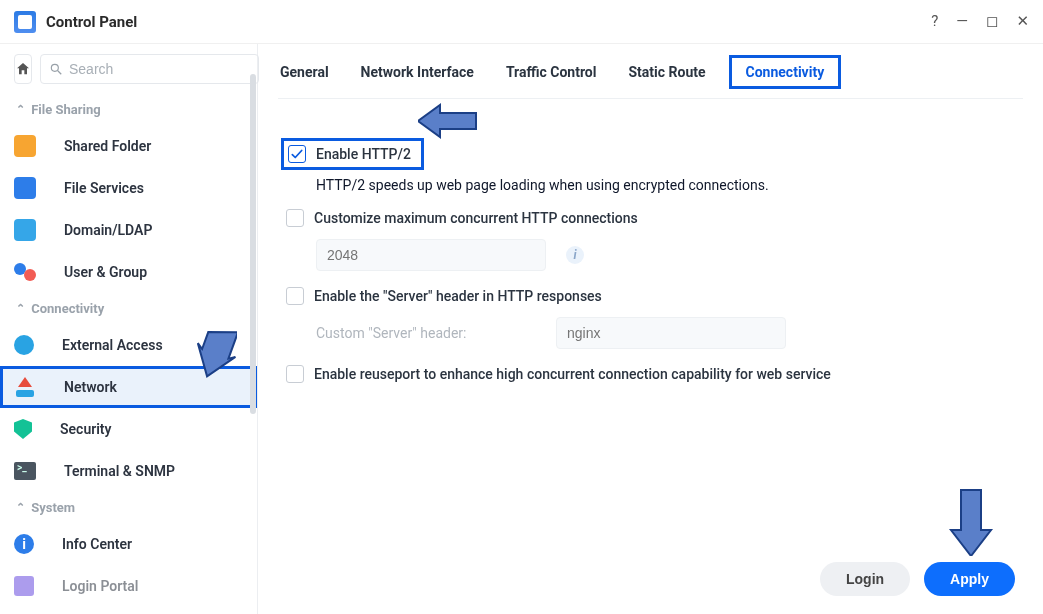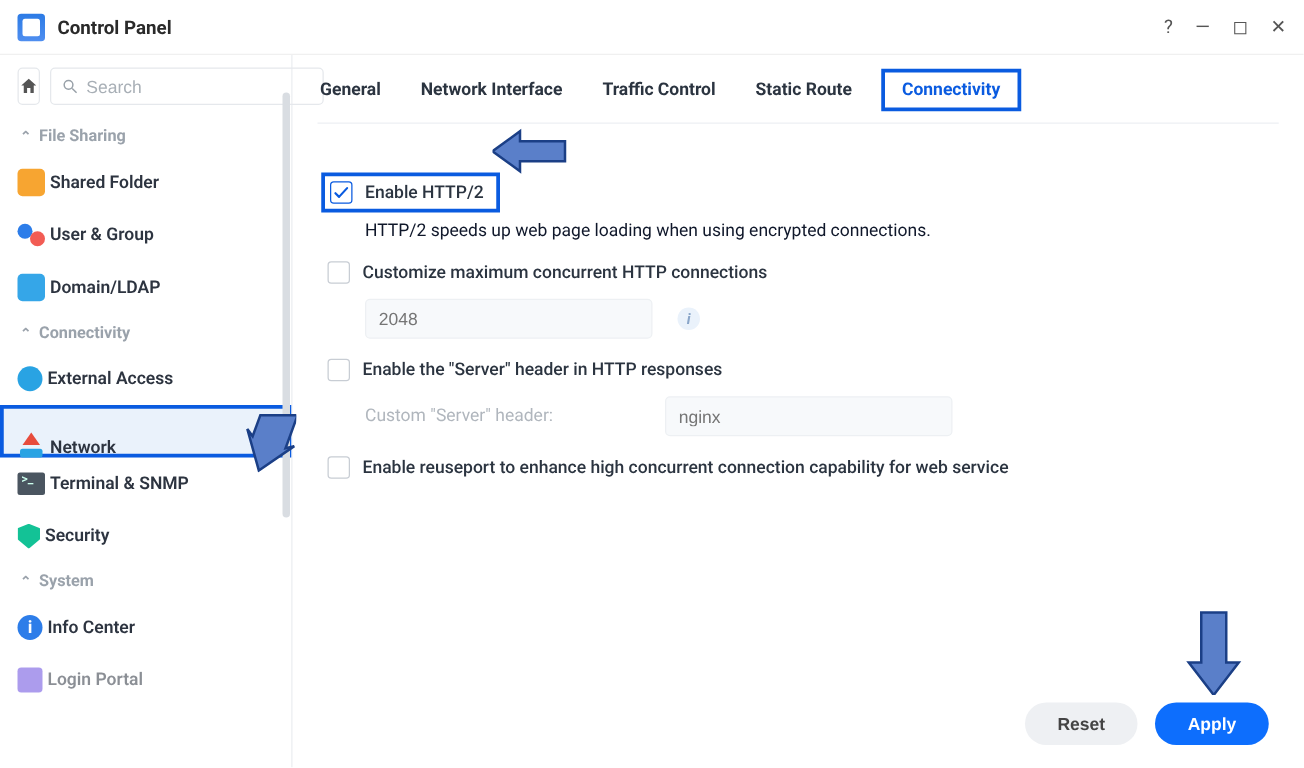"Search" .sidebar { width: 234px -> 258px }
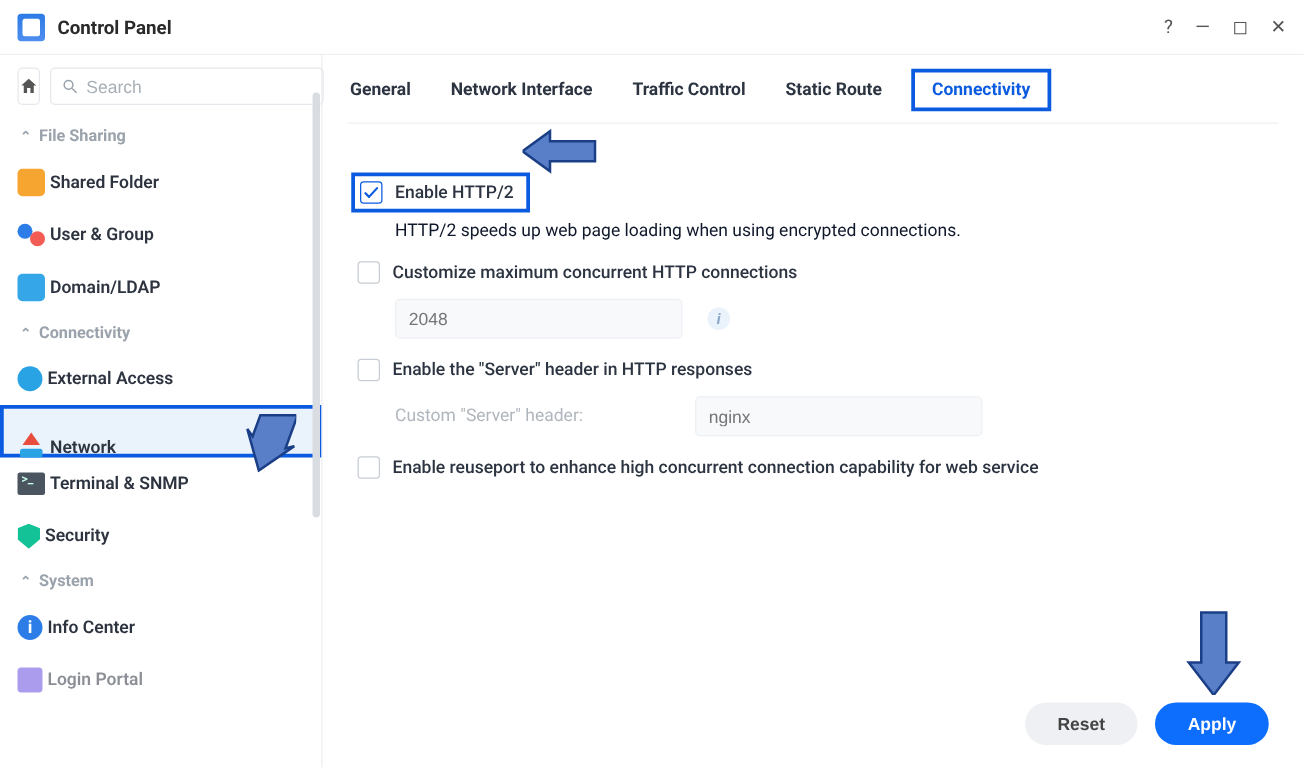"Shared Folder" .sb-item { gap: 4px -> 28px }
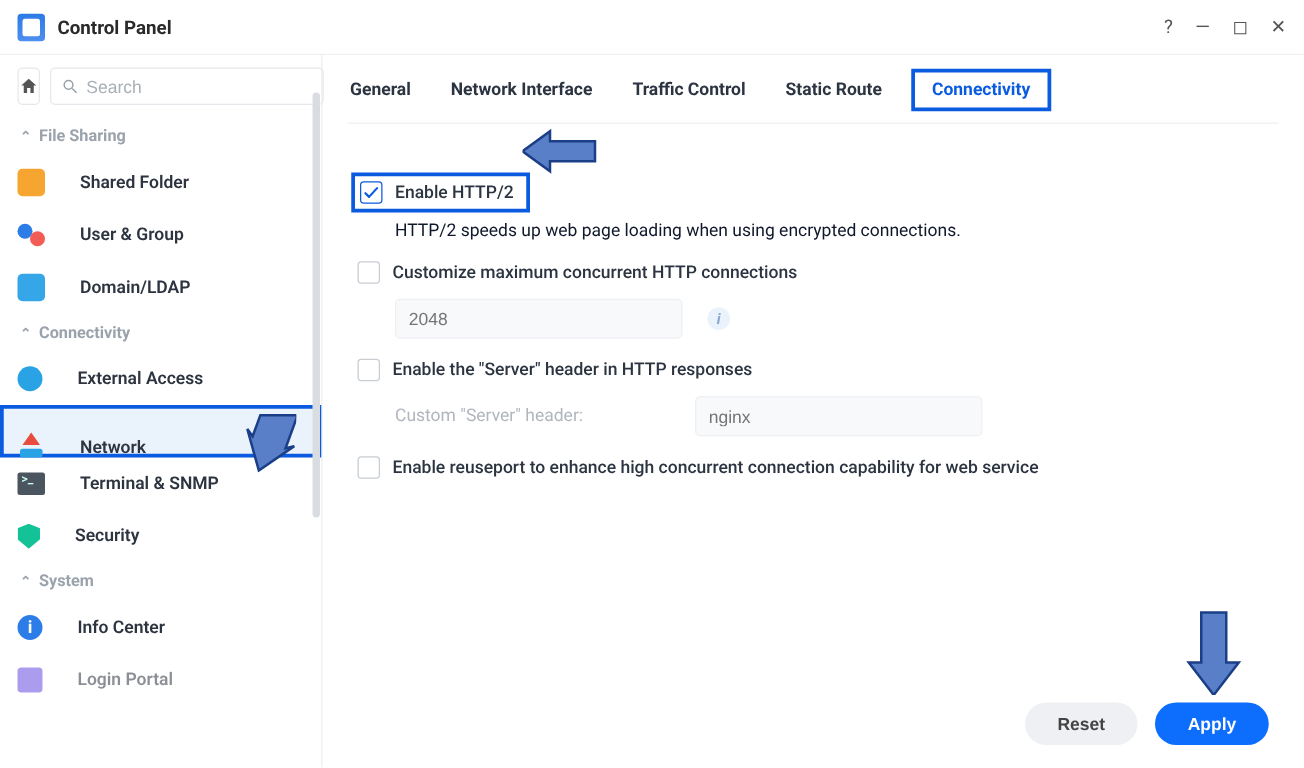"File Services" div.sb-item { html: none -> <div> <span></span> <span>File Services</span> </div> }
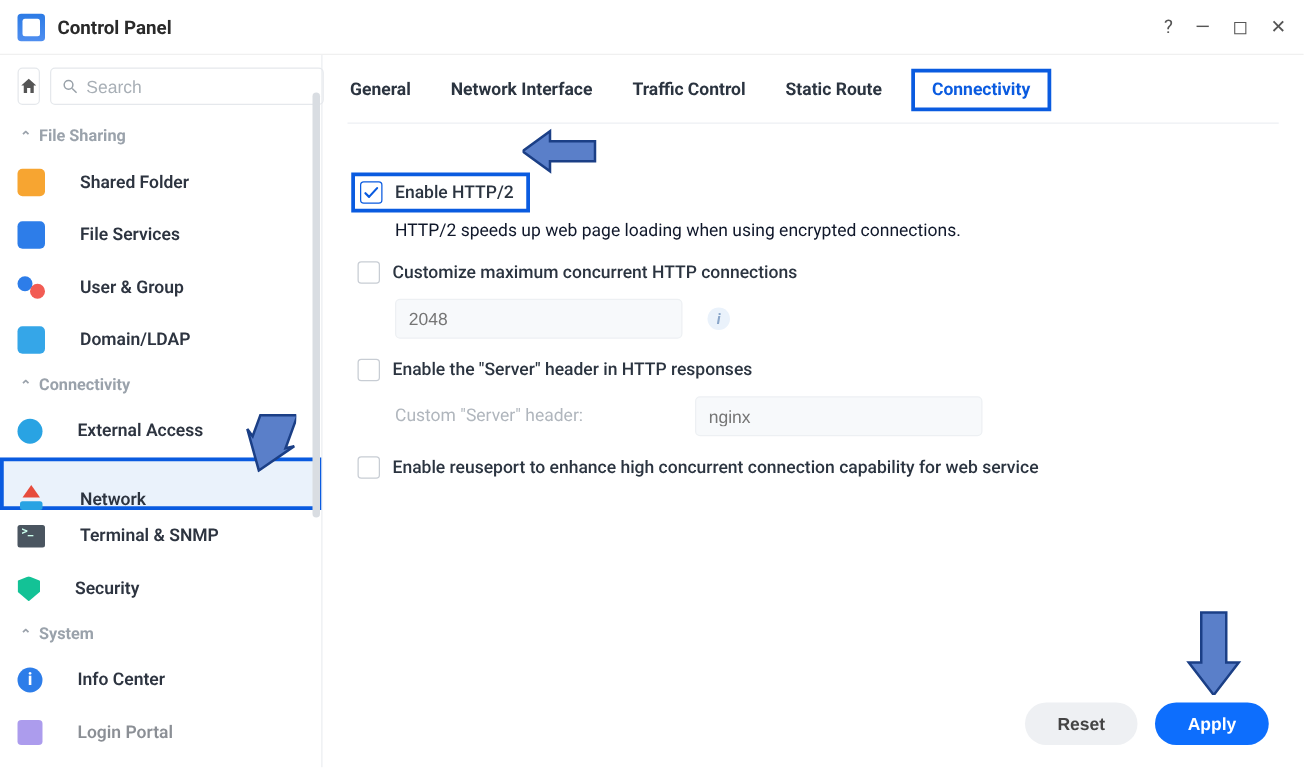"User & Group" div.sb-item { order: before "Domain/LDAP" -> after "Domain/LDAP" }
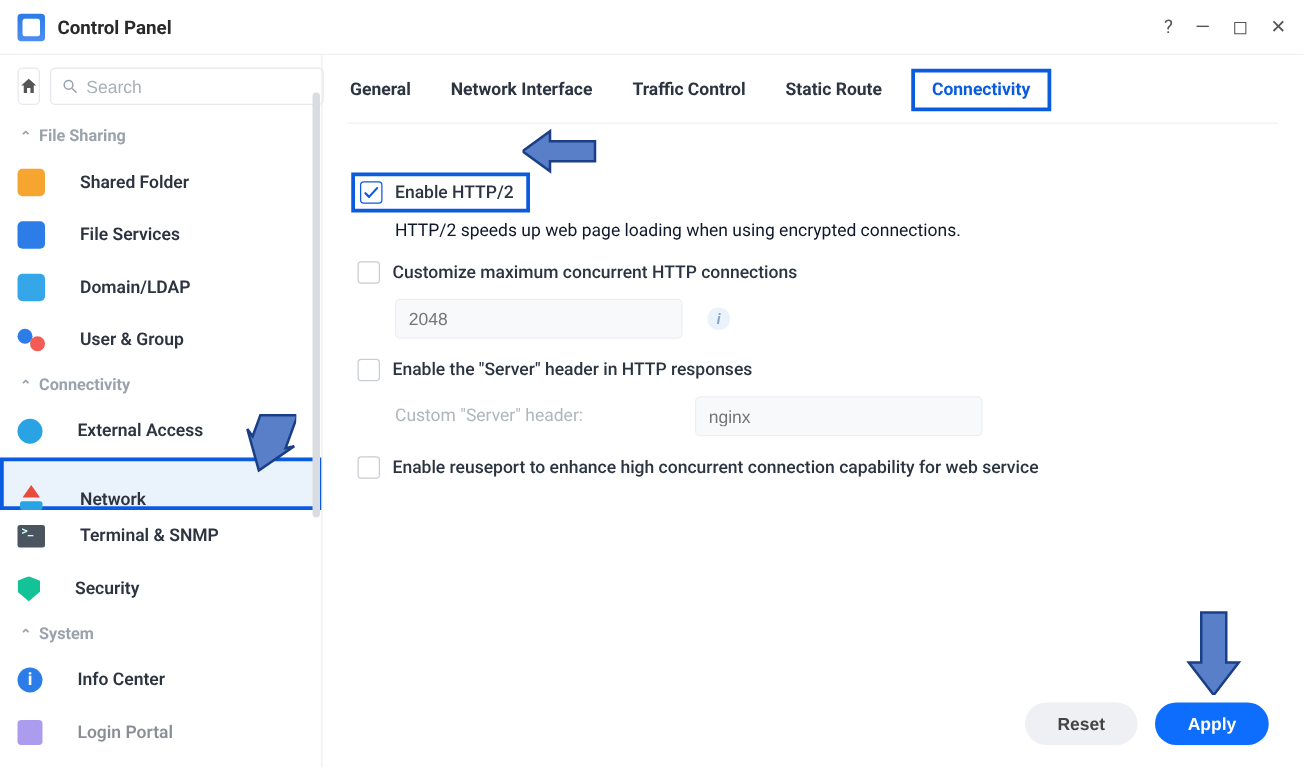"Network" .sb-item.active { align-items: flex-end -> none }
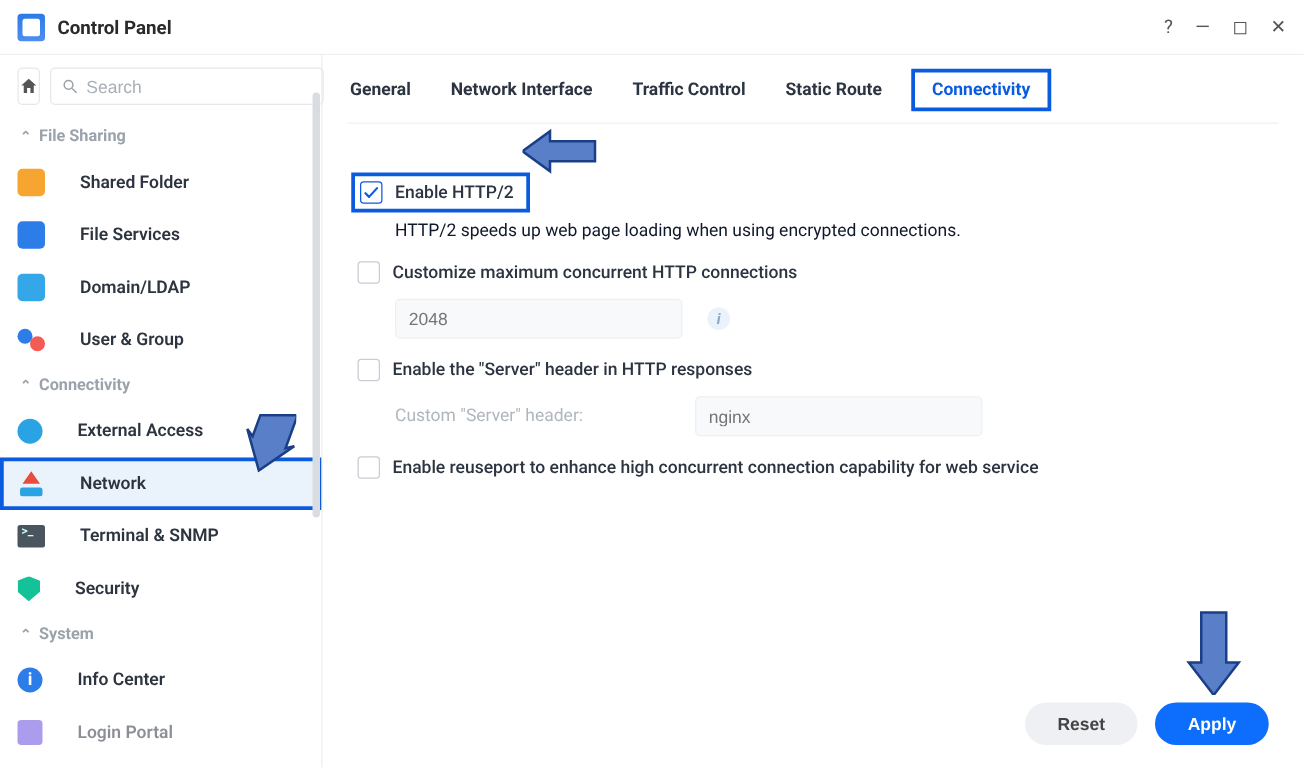"Terminal & SNMP" div.sb-item { order: before "Security" -> after "Security" }
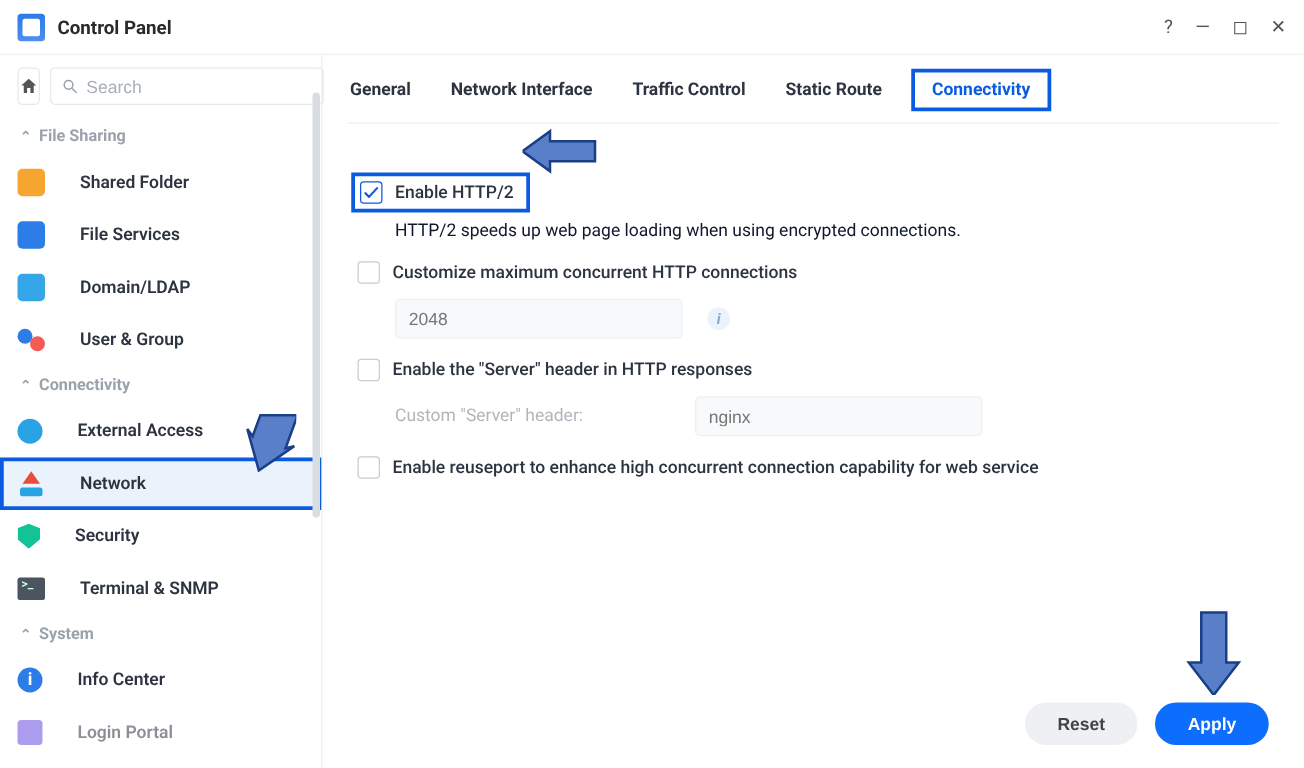"Reset" button.btn { text: Reset -> Login }
